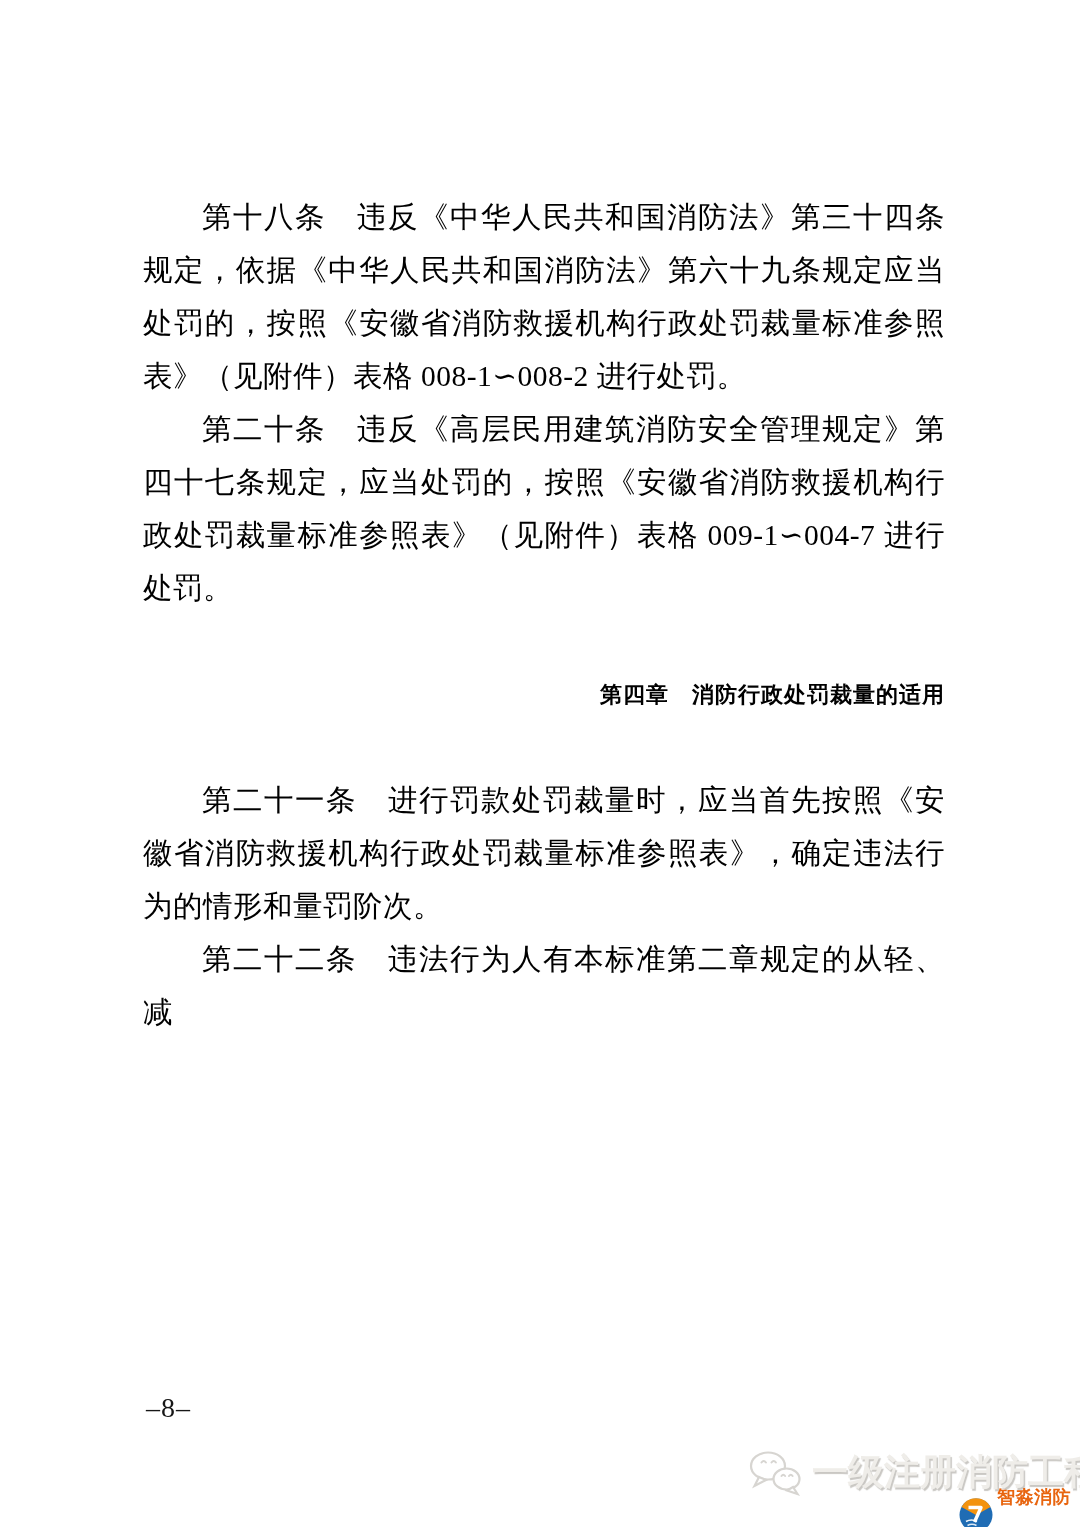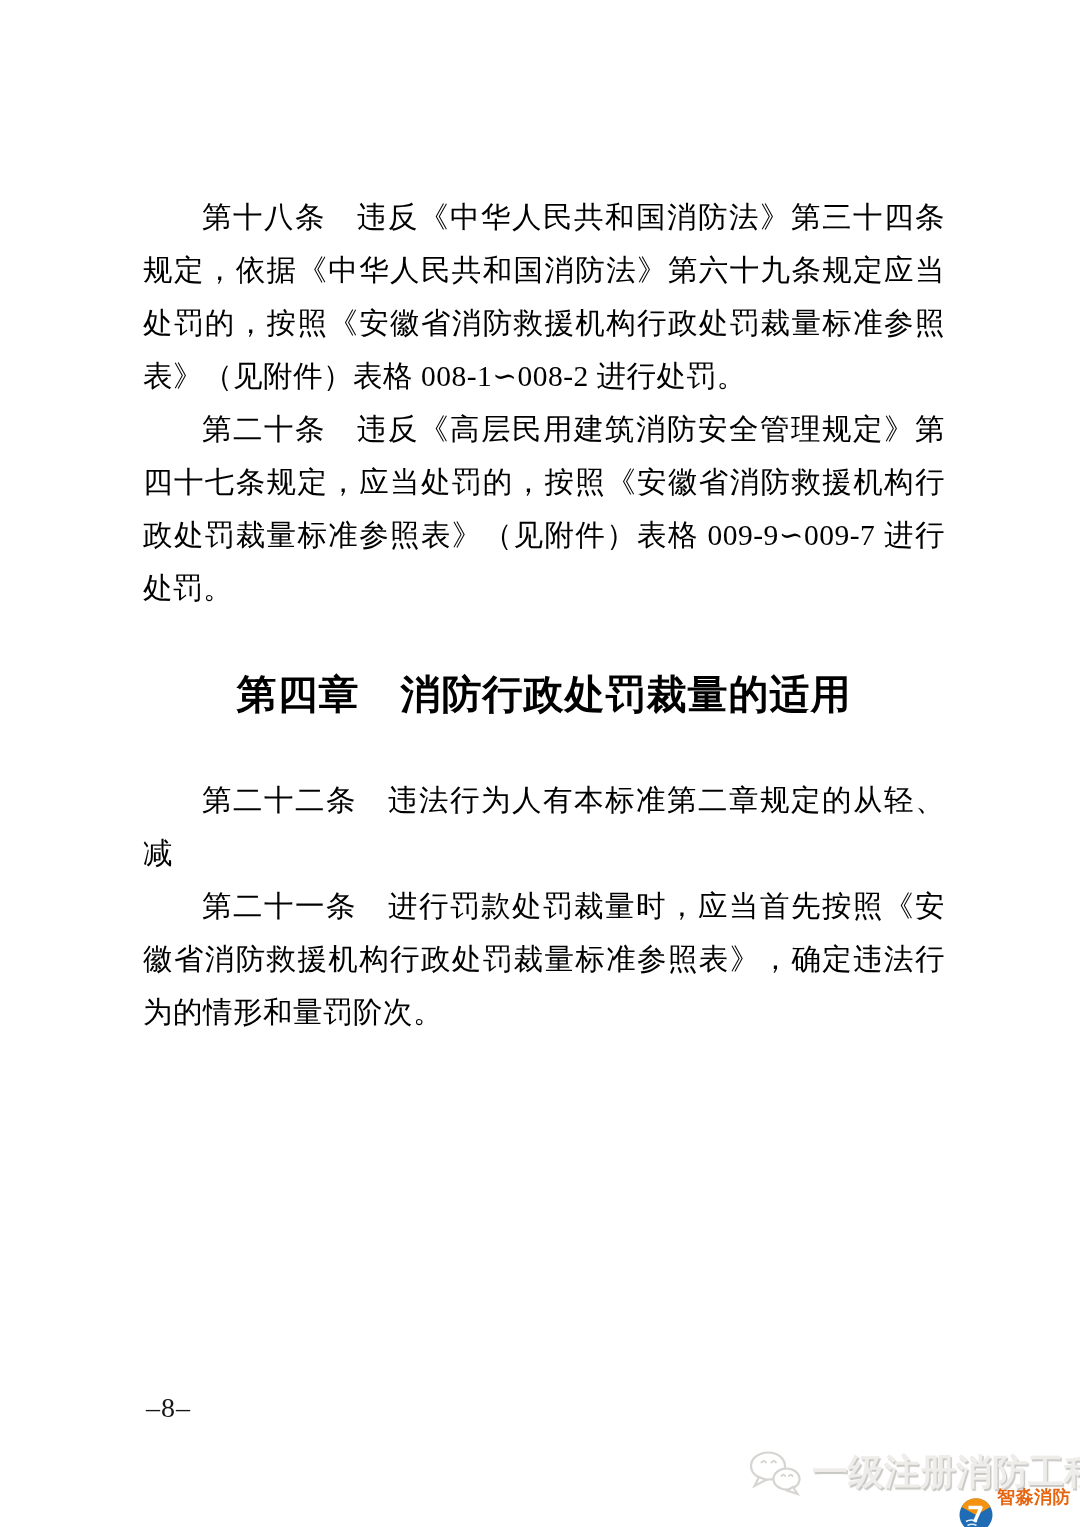"第二十条" p { text: 009-9∽009-7 -> 009-1∽004-7 }
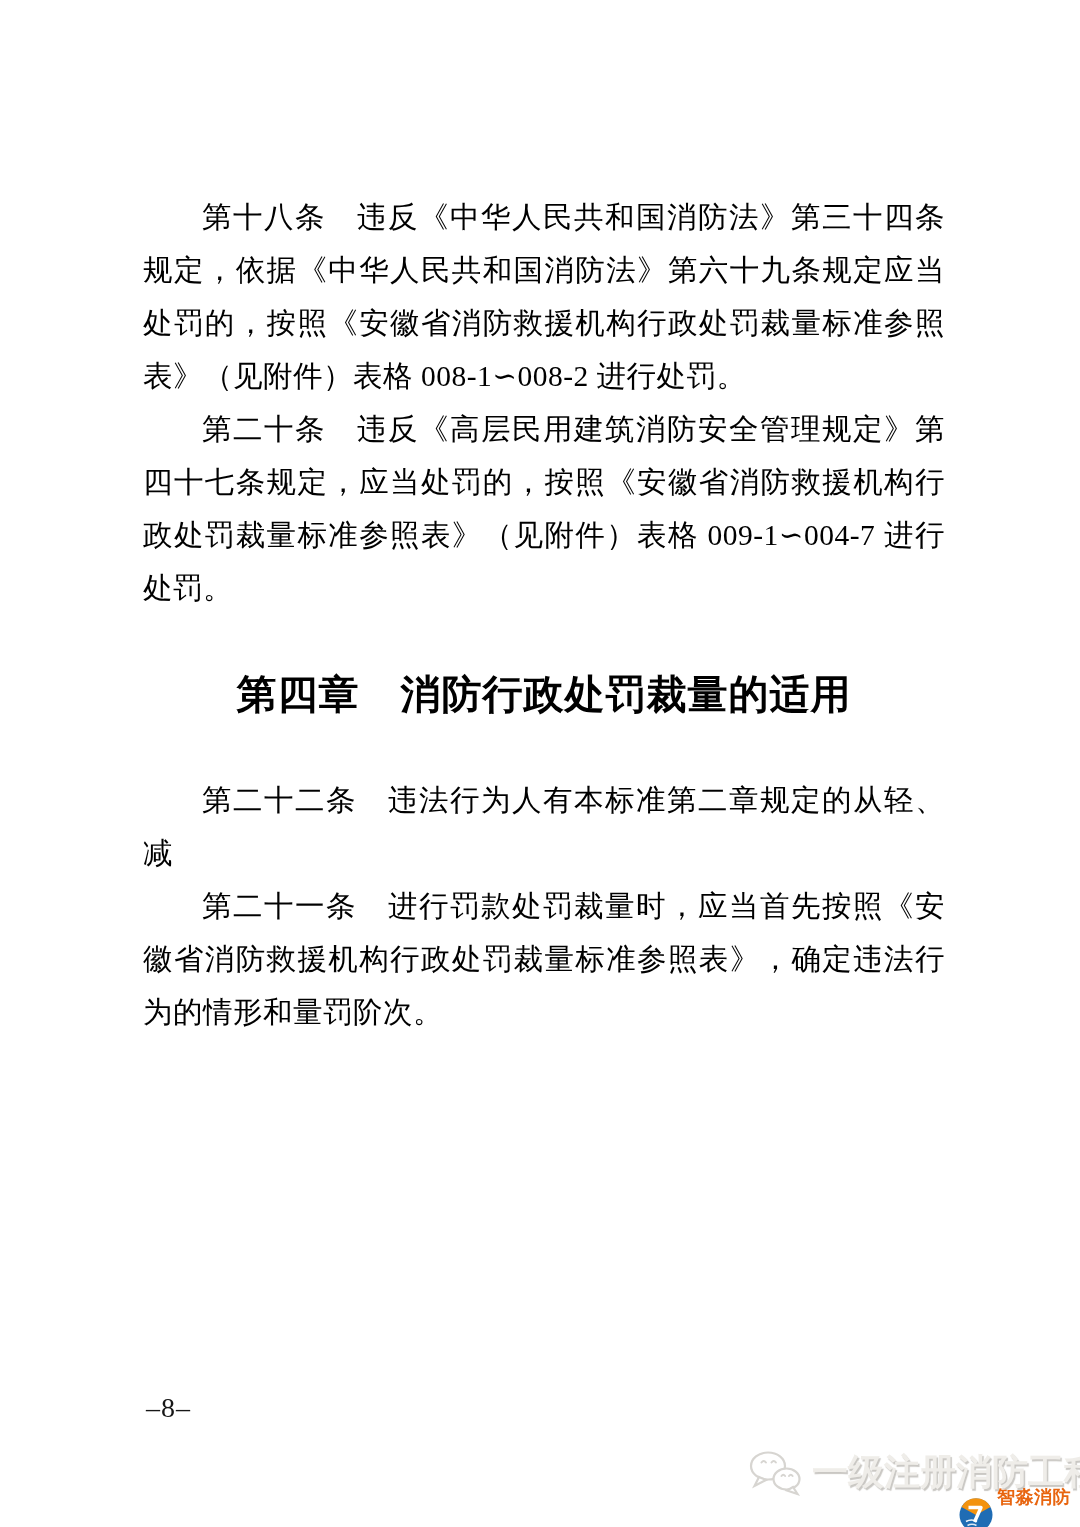"第四章 消防行政处罚裁量的适用" .doc h2 { font-size: 40px -> 22px; text-align: center -> right }
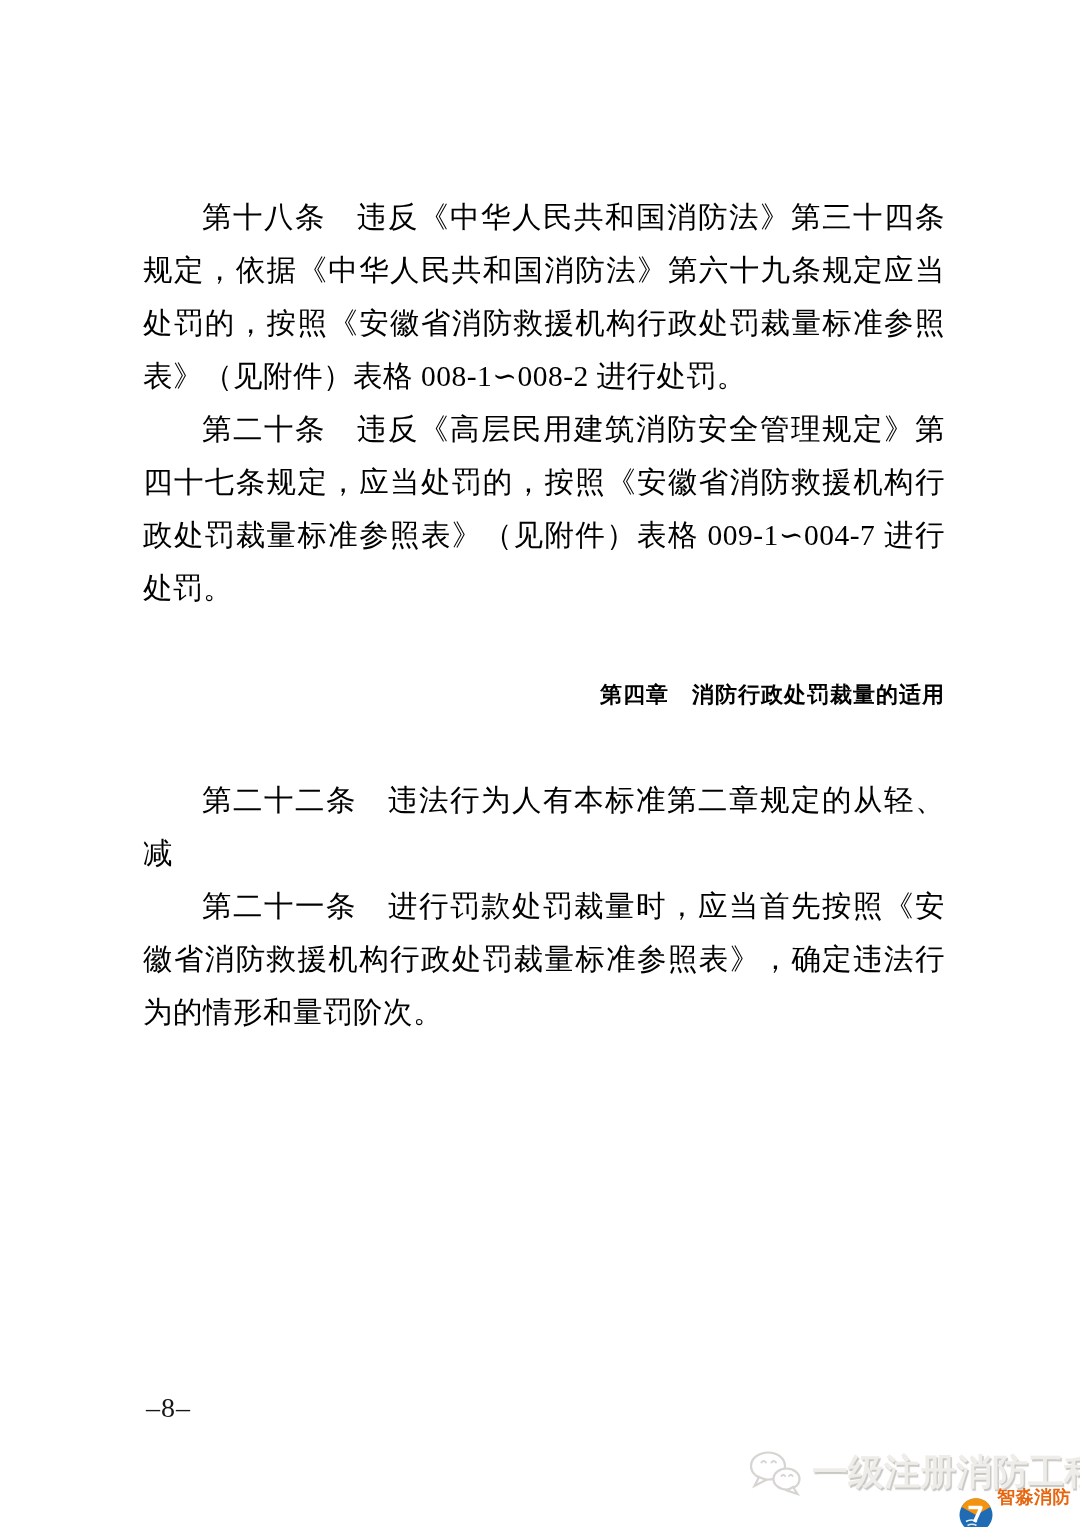"第二十二条 违法行为人有本标准第二章规定的从轻、减" p { order: before "第二十一条" -> after "第二十一条" }
